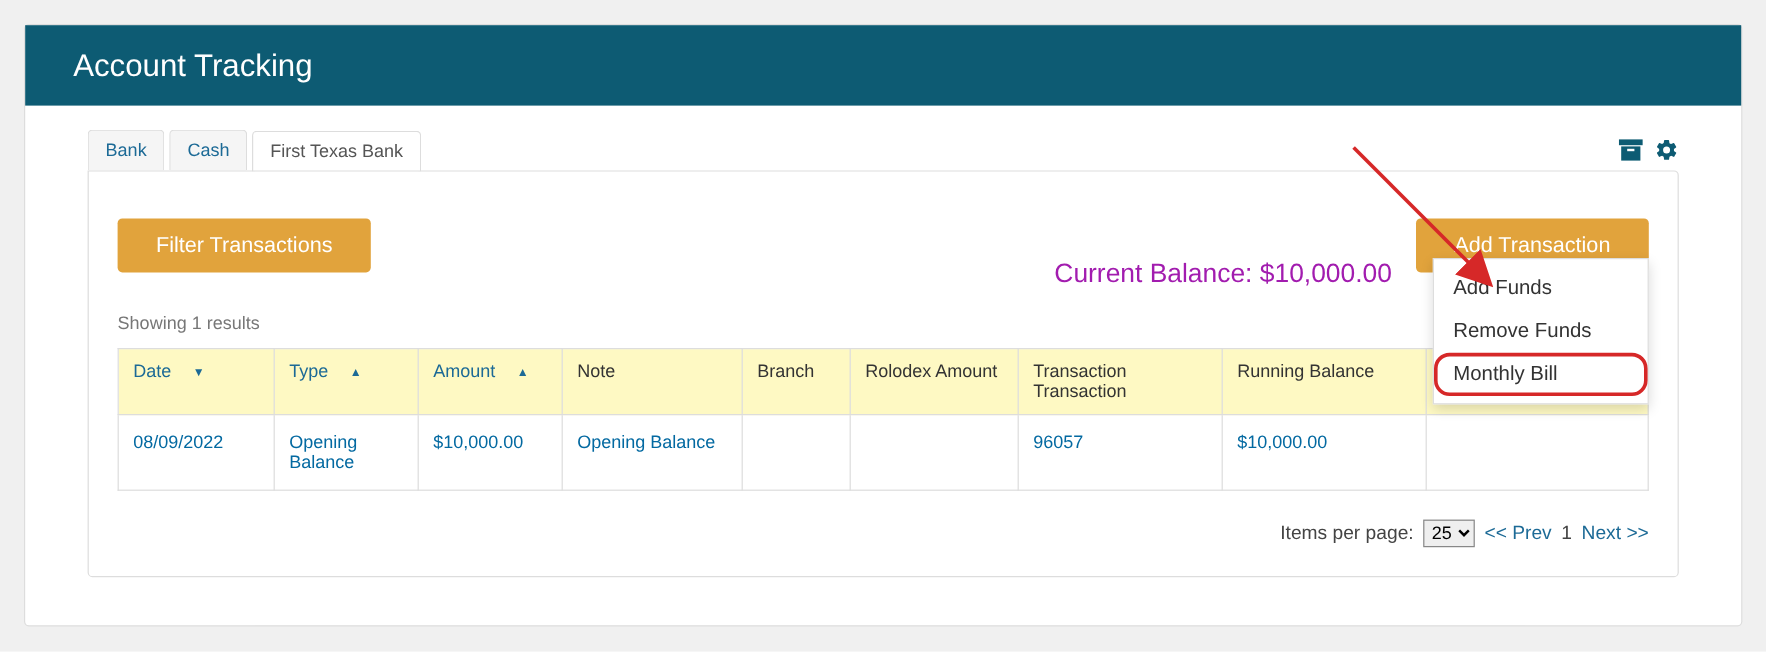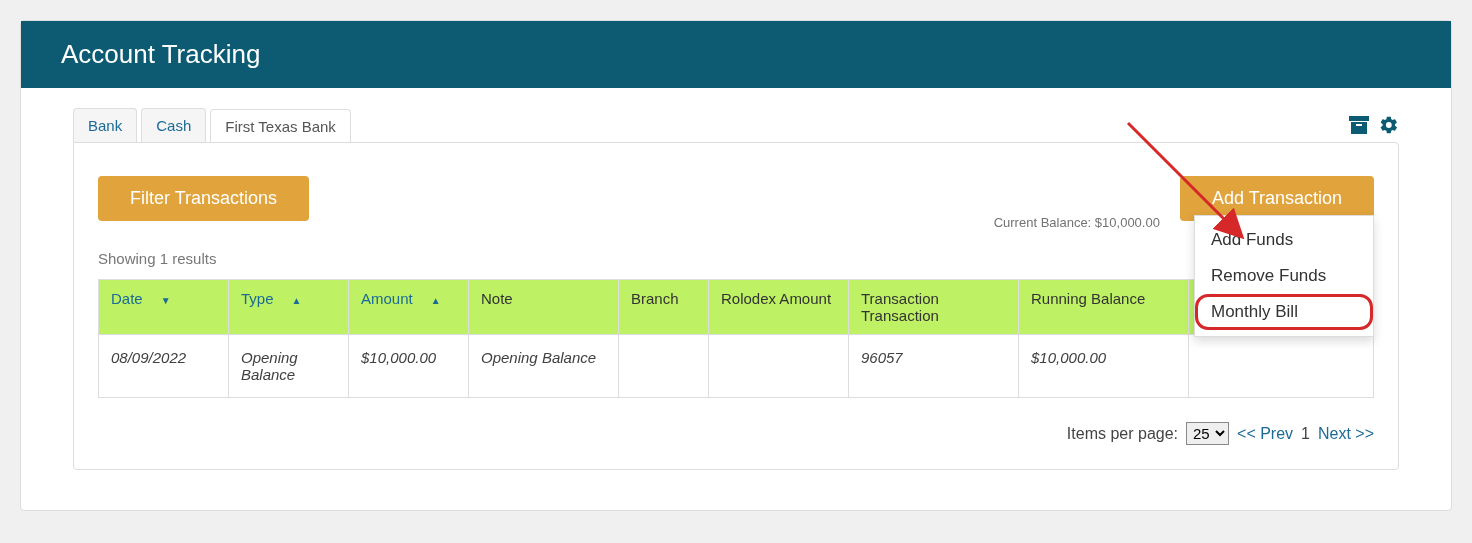"Current Balance: $10,000.00" .balance-text { color: #737373 -> #a21caf; font-size: 13px -> 22px }
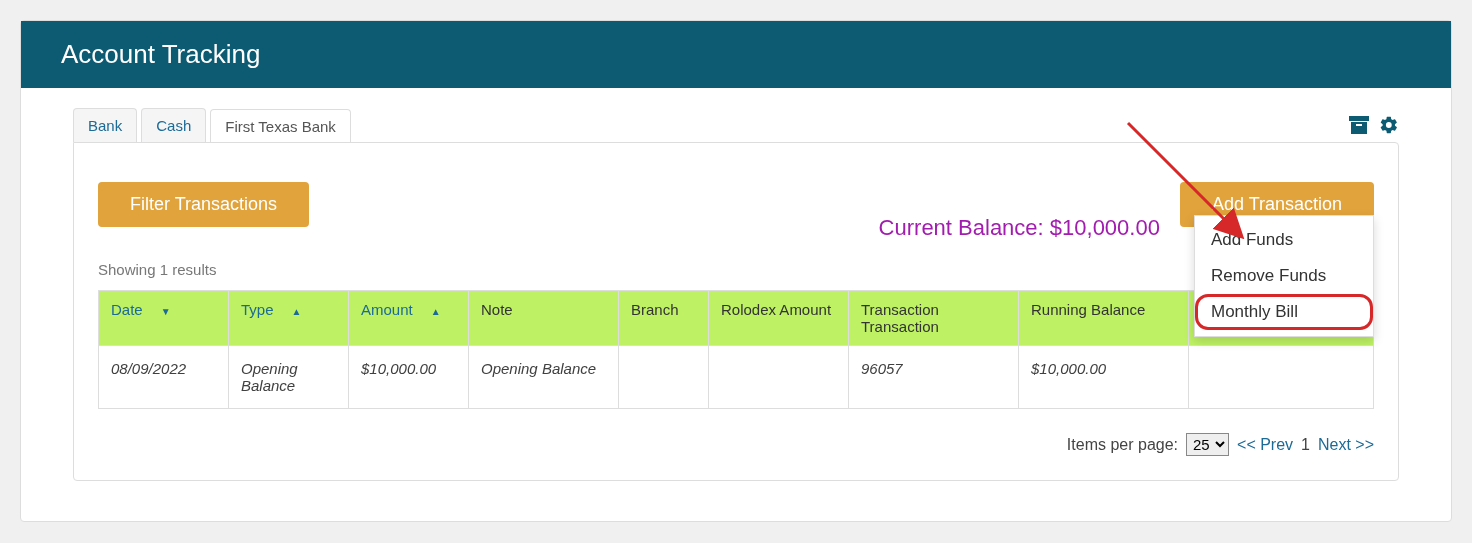"Date ▼" table.data th { background: #bef264 -> #fef9c3 }
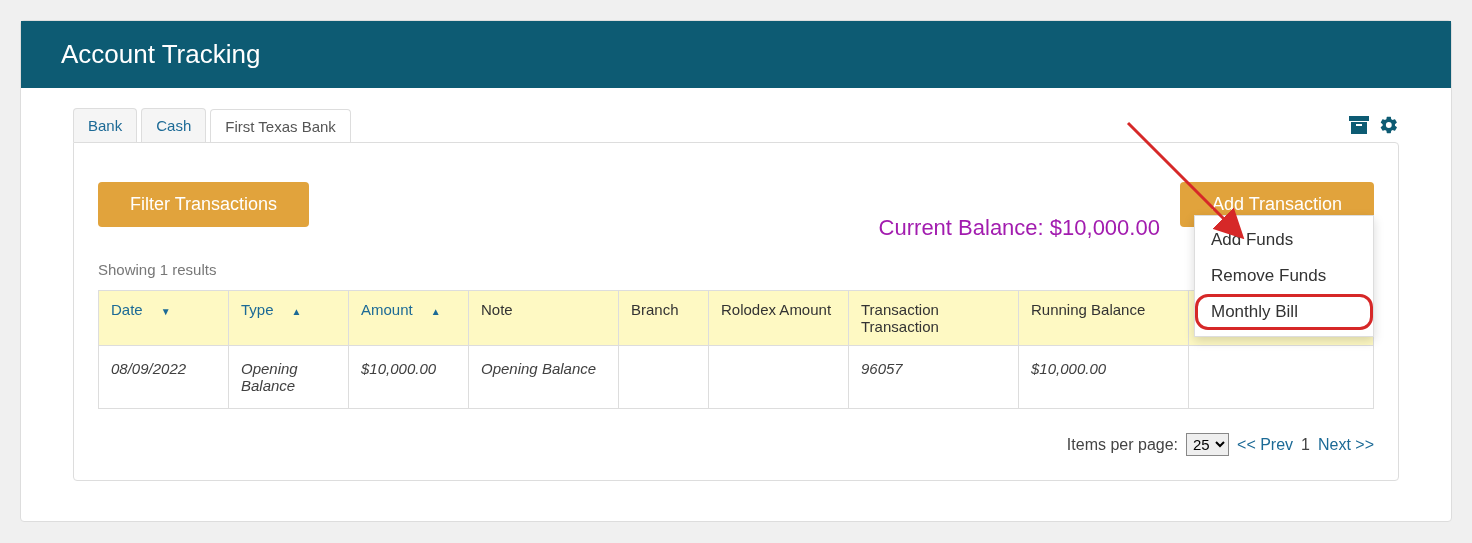"08/09/2022" table.data td { color: #404040 -> #0369a1; font-style: italic -> none }
